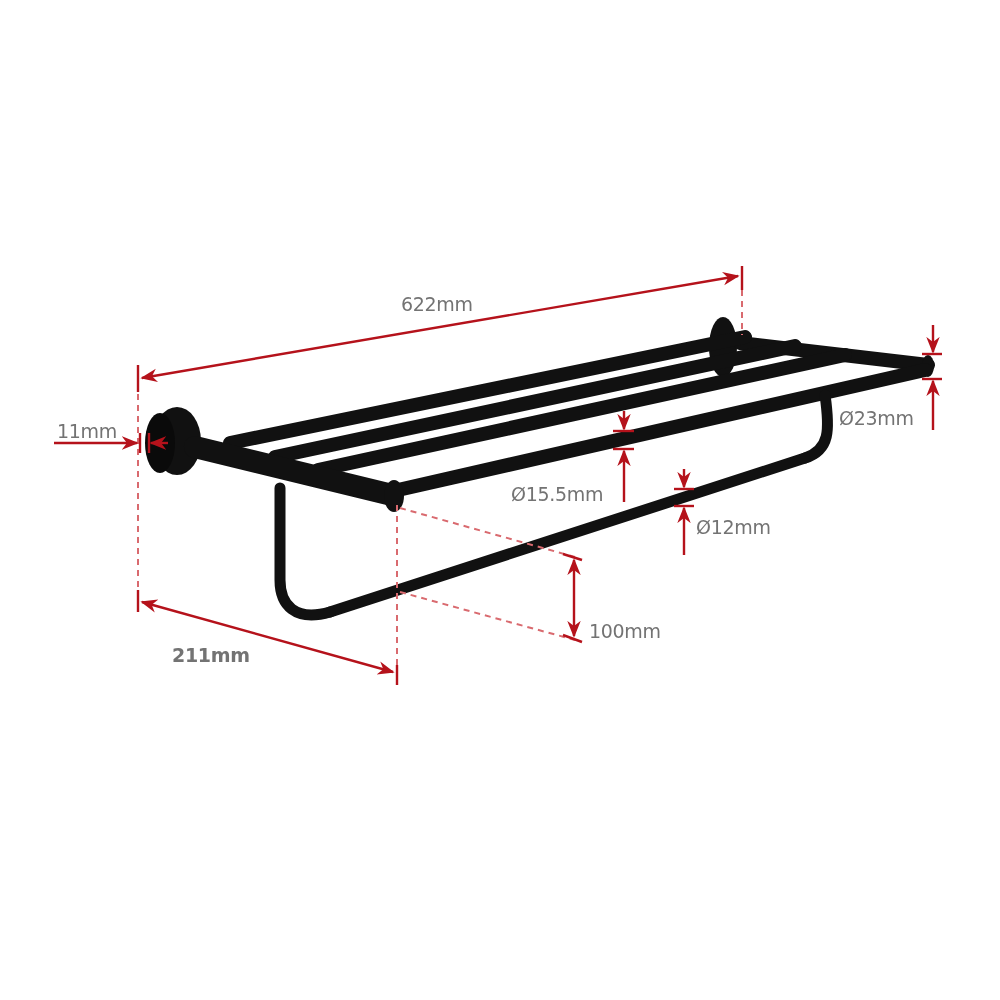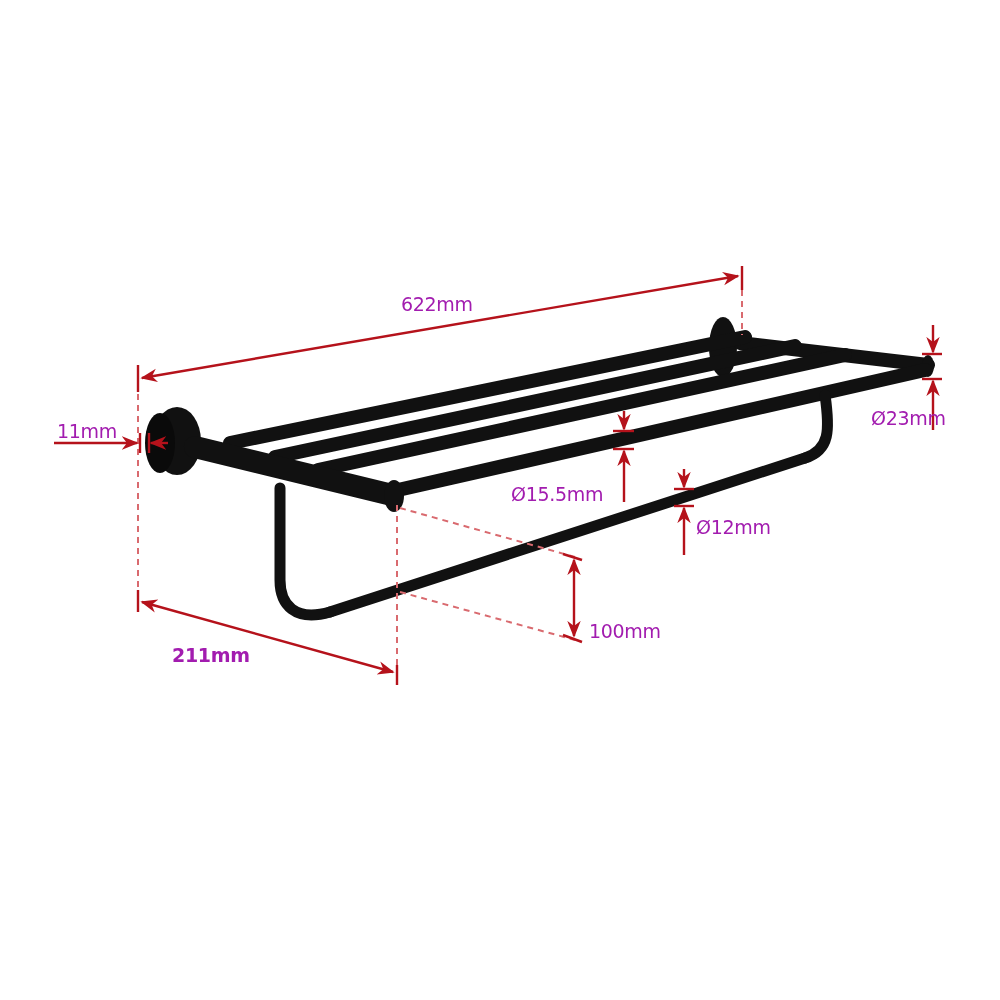"622mm" .label { color: #a21caf -> #737373 }
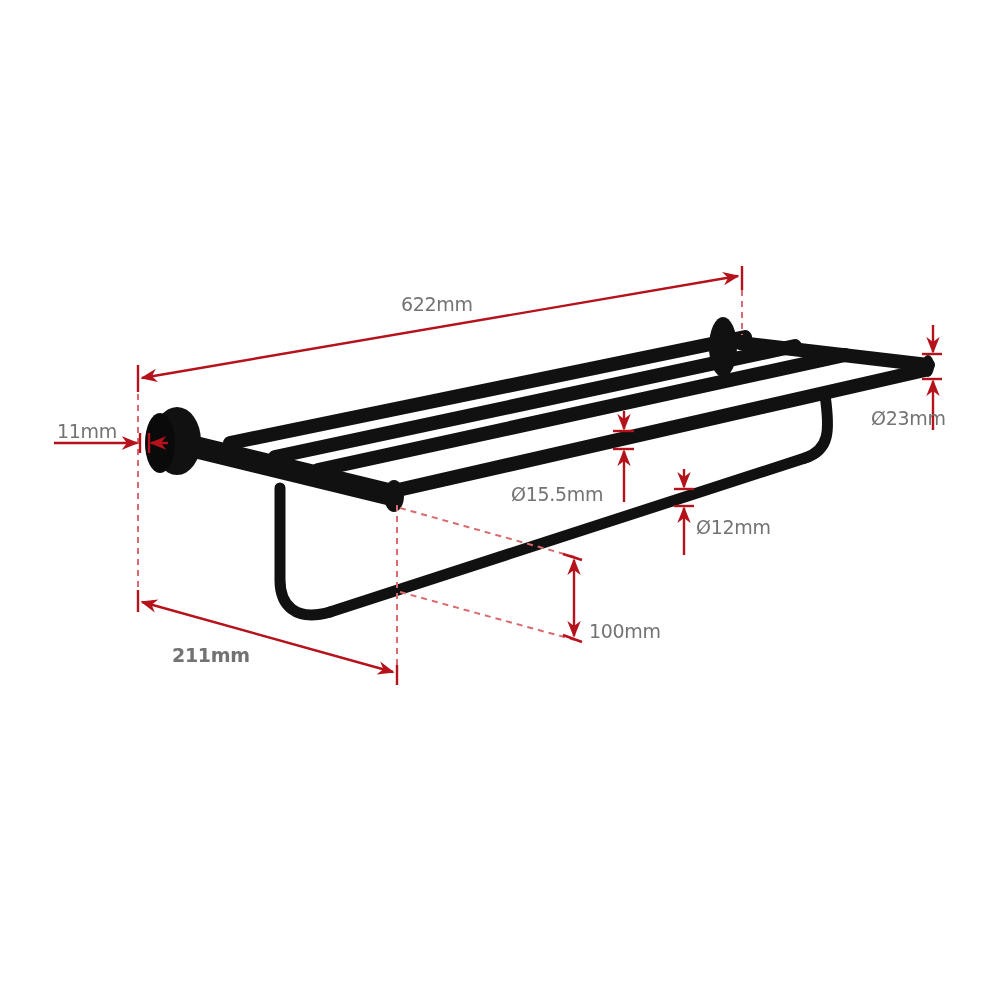"Ø23mm" div.label { margin-left: 32px -> none }
